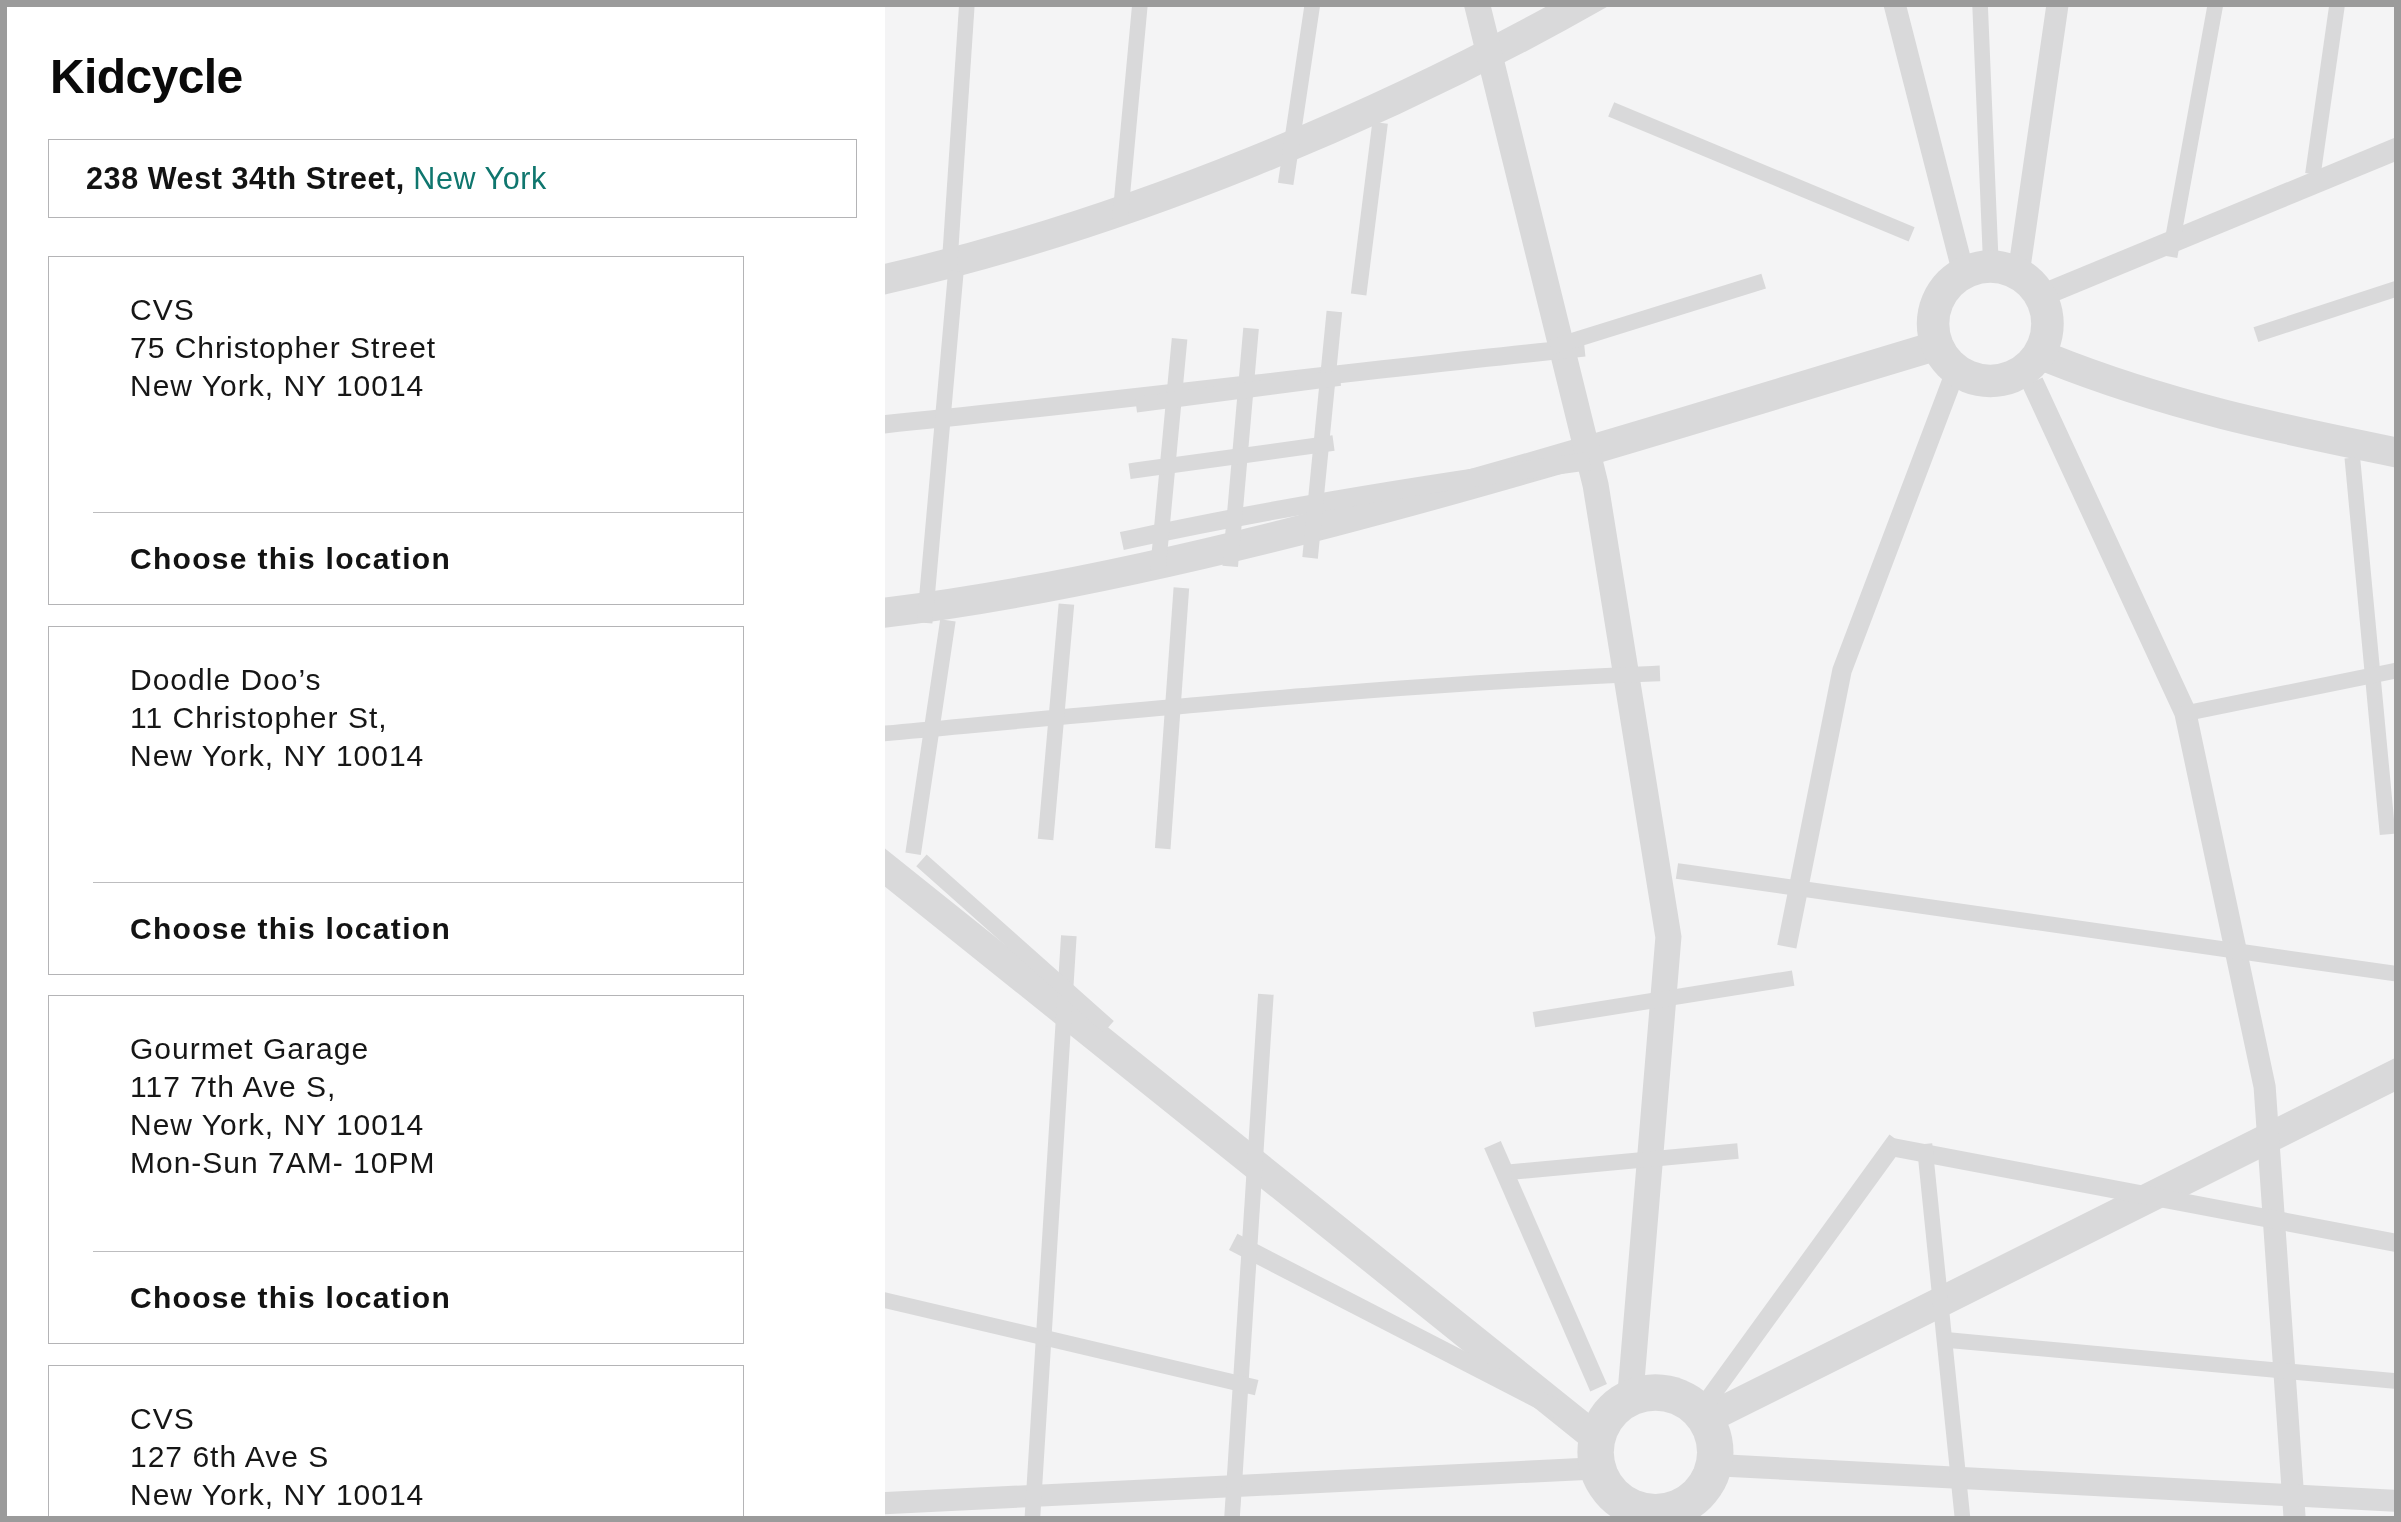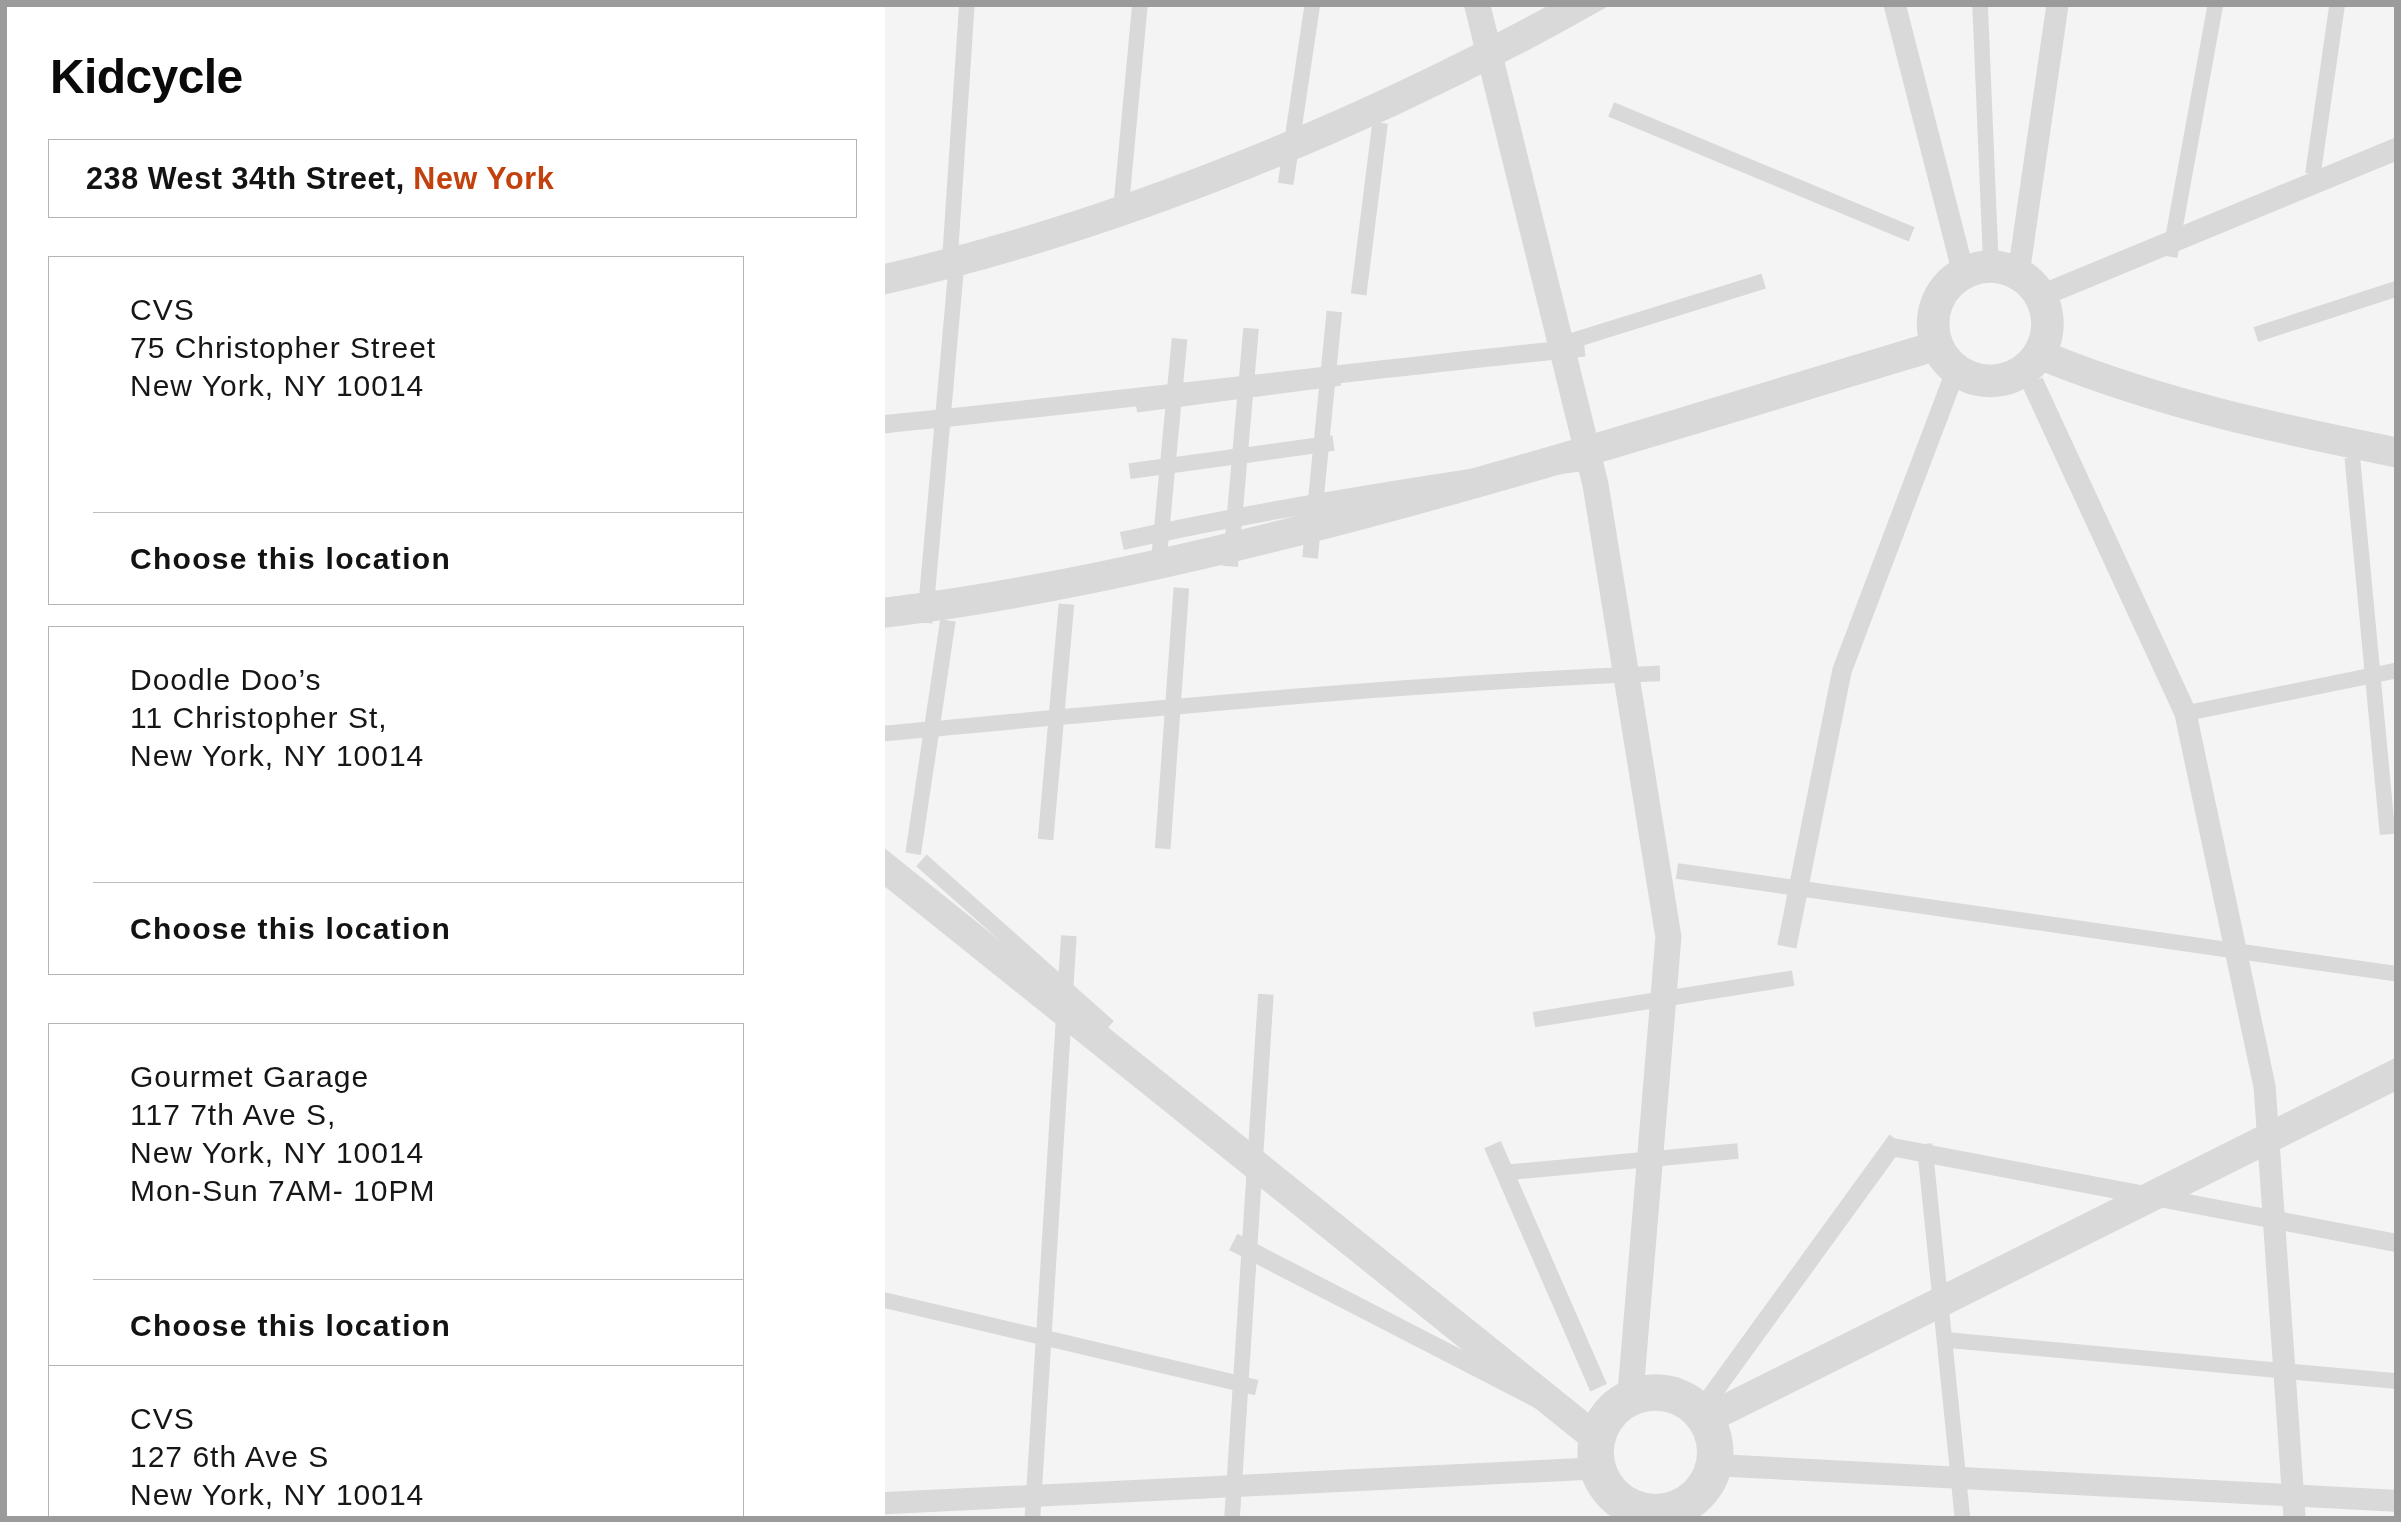"New York" .search .rest { color: #c2410c -> #0f766e; font-weight: 700 -> 400 }
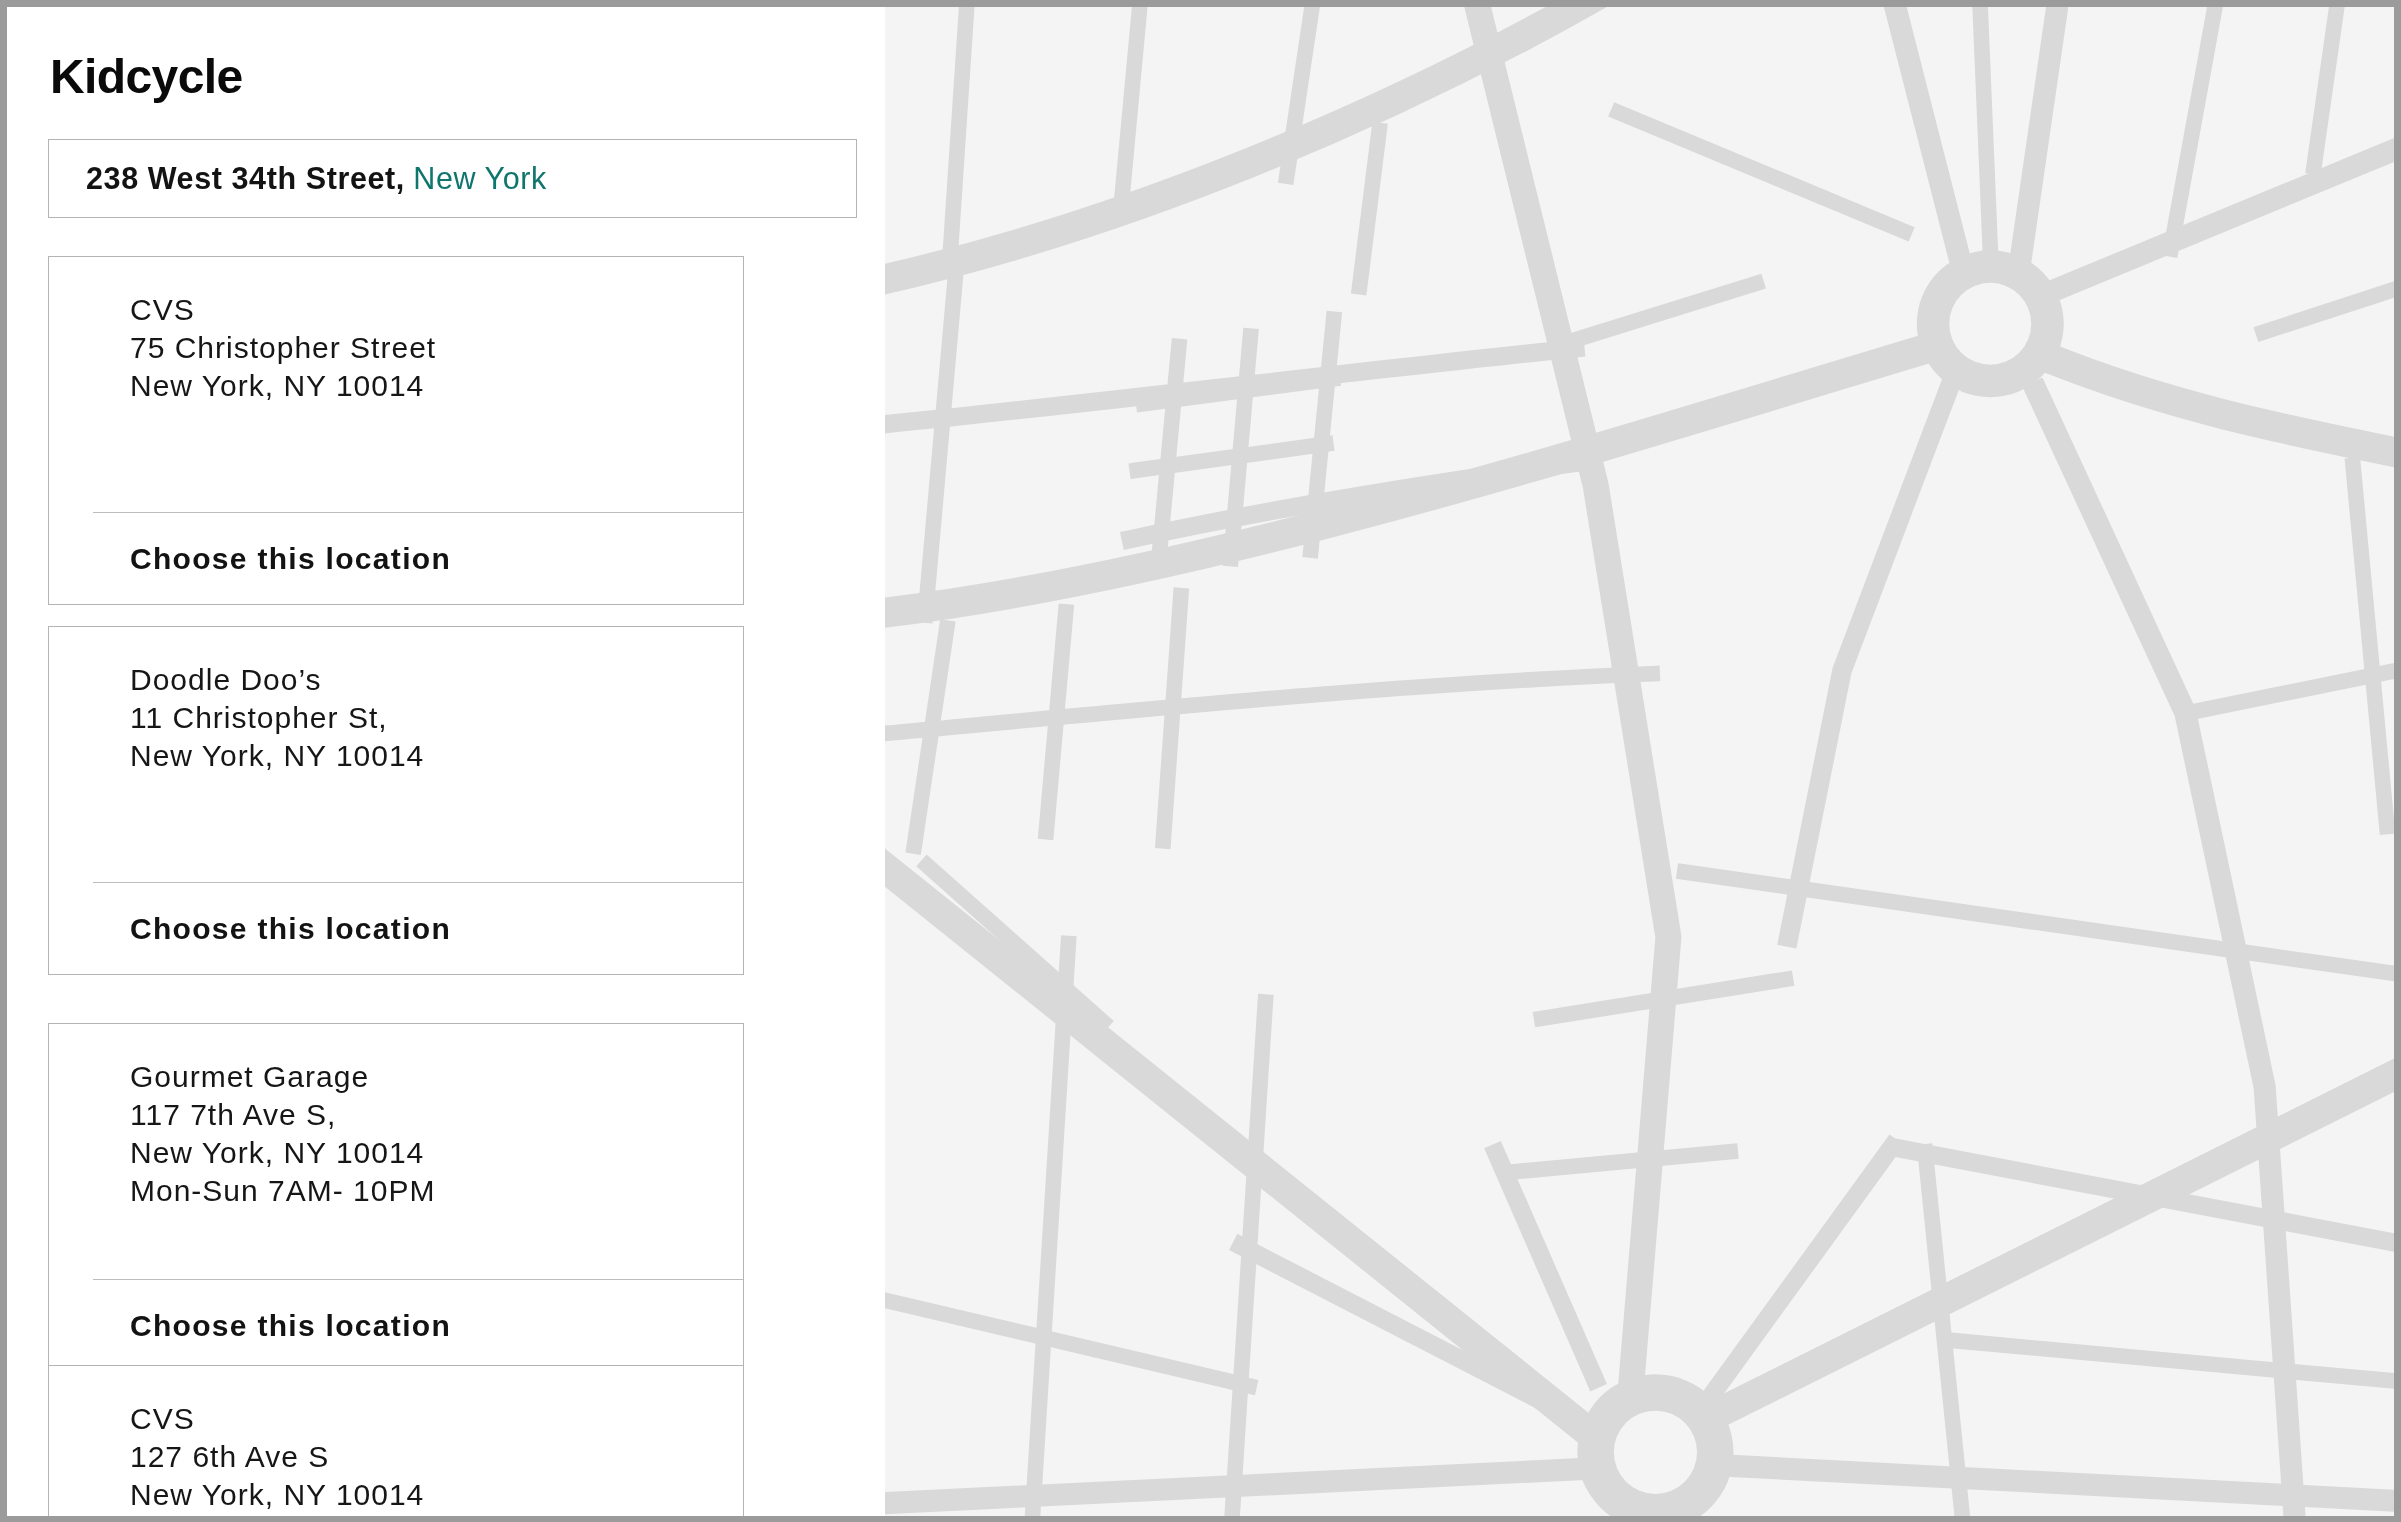"Gourmet Garage" .card3 { margin-top: 28px -> none }
